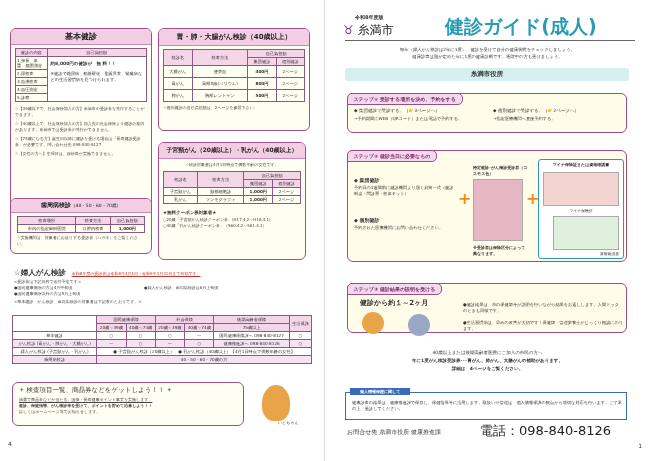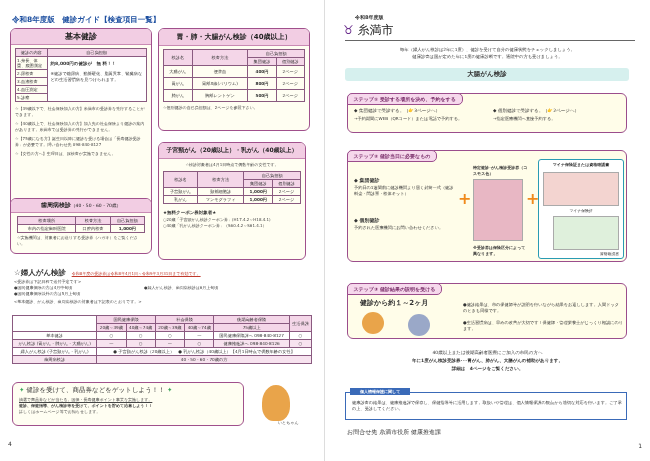"令和8年度版 健診ガイド【検査項目一覧】" div.hdr { html: <div>令和8年度版 健診ガイド【検査項目一覧】</div> -> none }
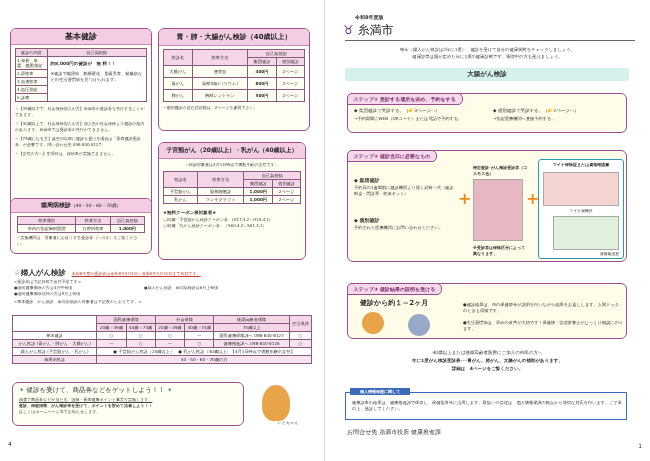"健診ガイド(成人)" div { html: none -> <div>健診ガイド(成人)</div> }
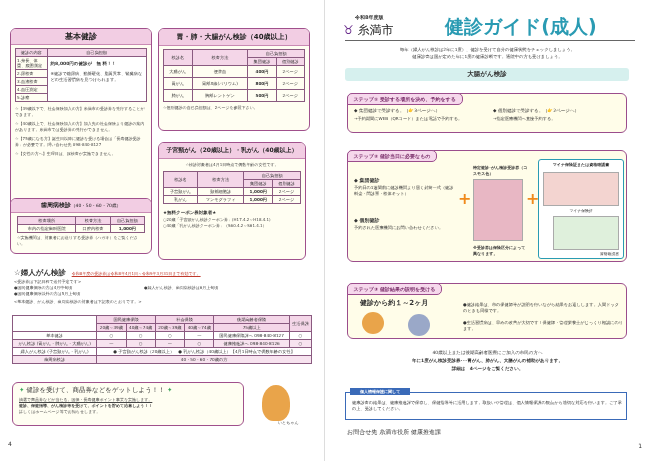"大腸がん検診" div { text: 大腸がん検診 -> 糸満市役所 }
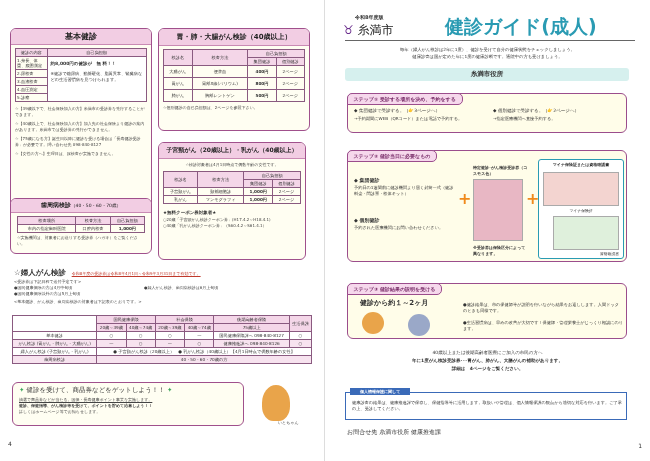"健診から約１～2ヶ月" div.step { height: 56px -> 50px }
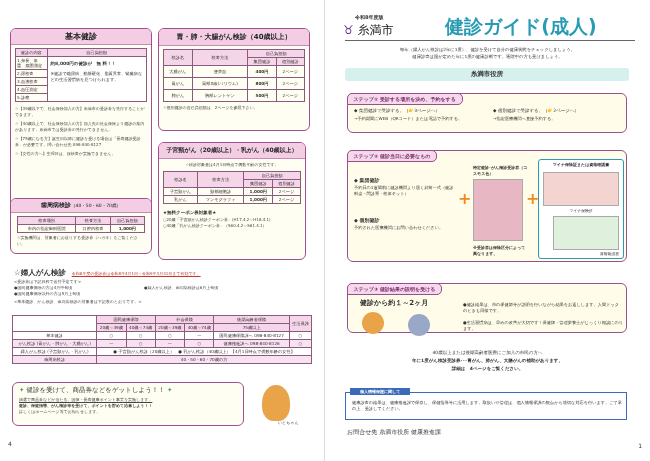"健診を受けて、商品券などをゲットしよう！！" span { text: 健診を受けて -> 検査項目一覧 }
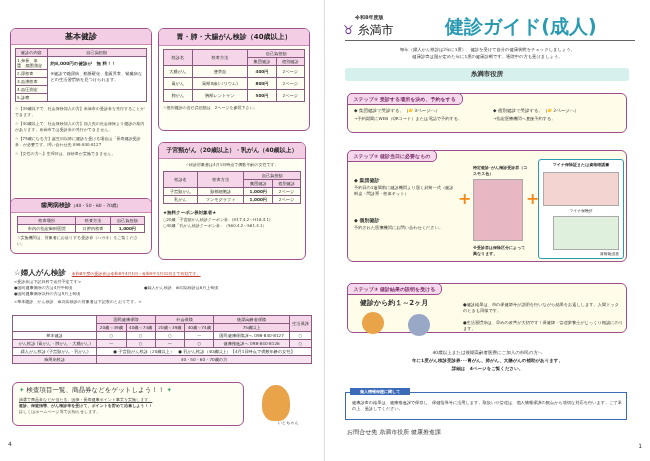"電話：098-840-8126" div { html: none -> <div>電話：098-840-8126</div> }
